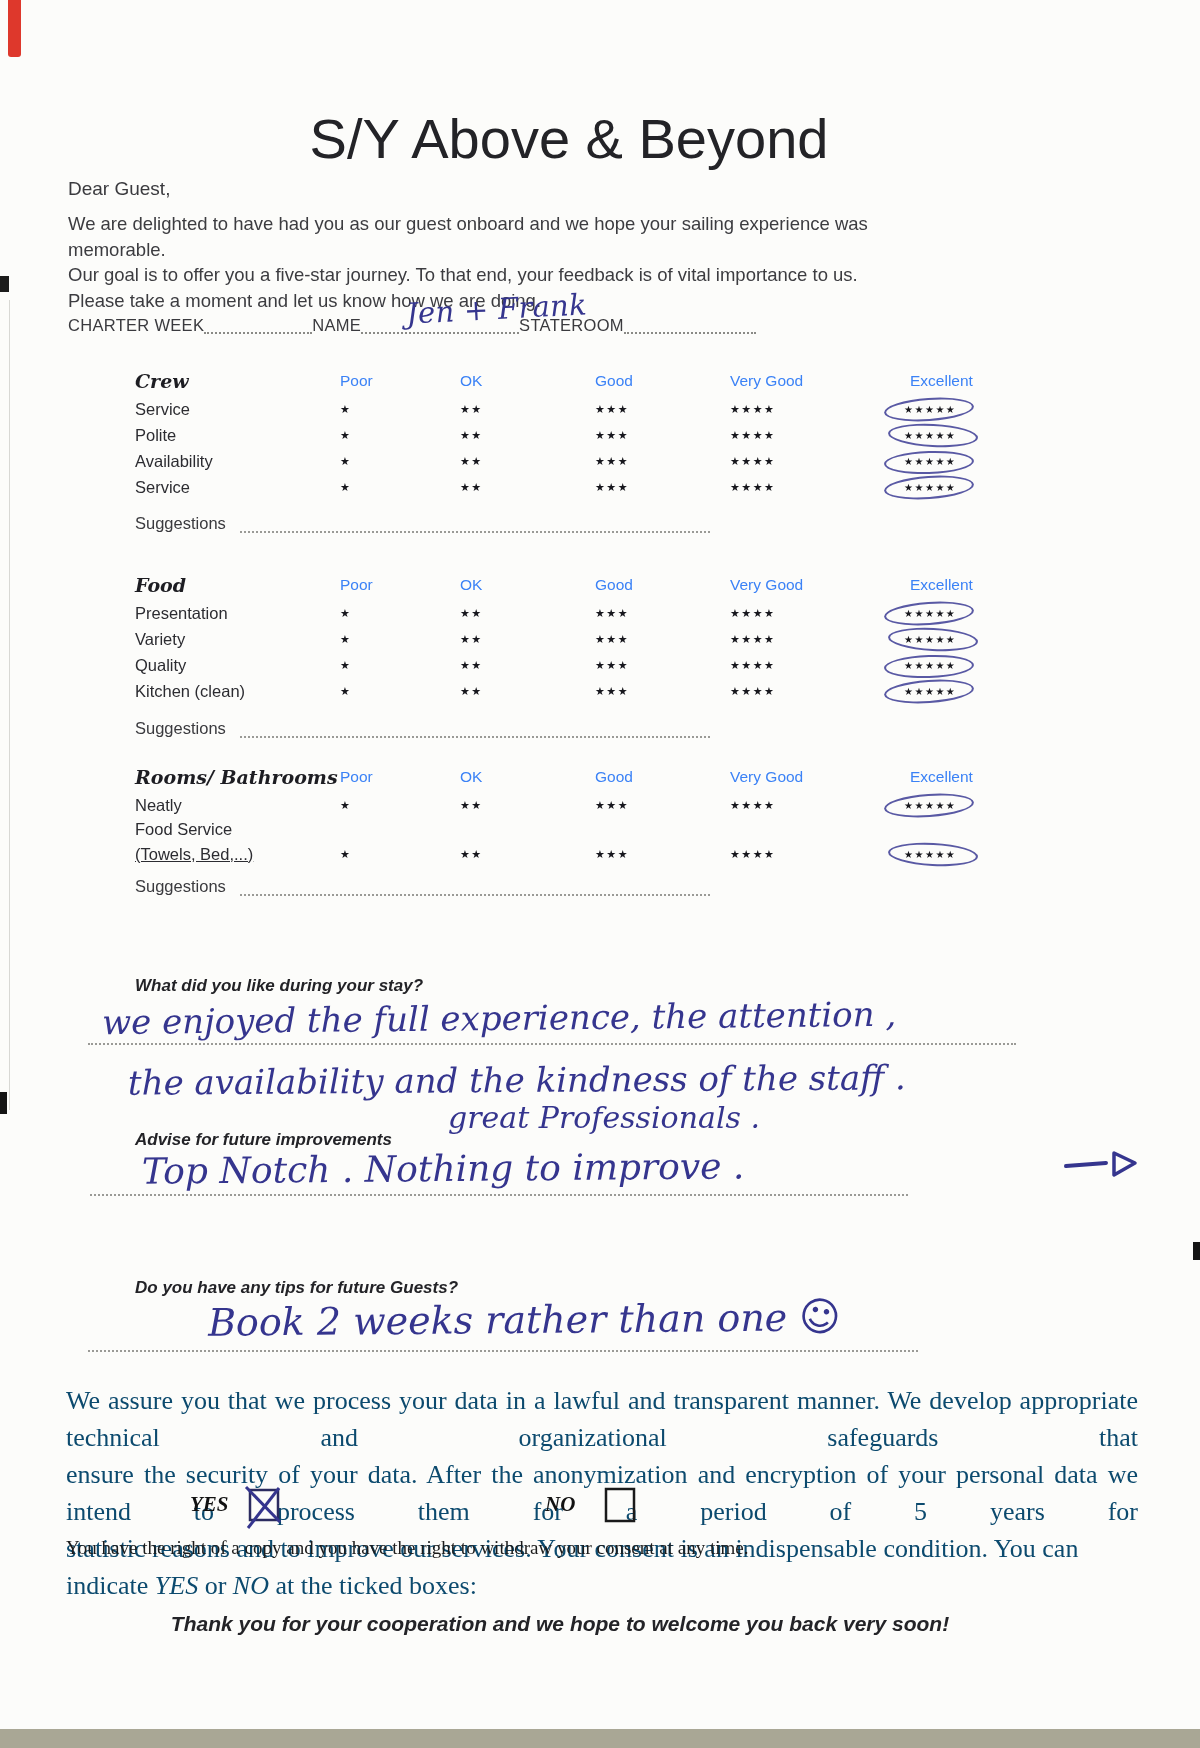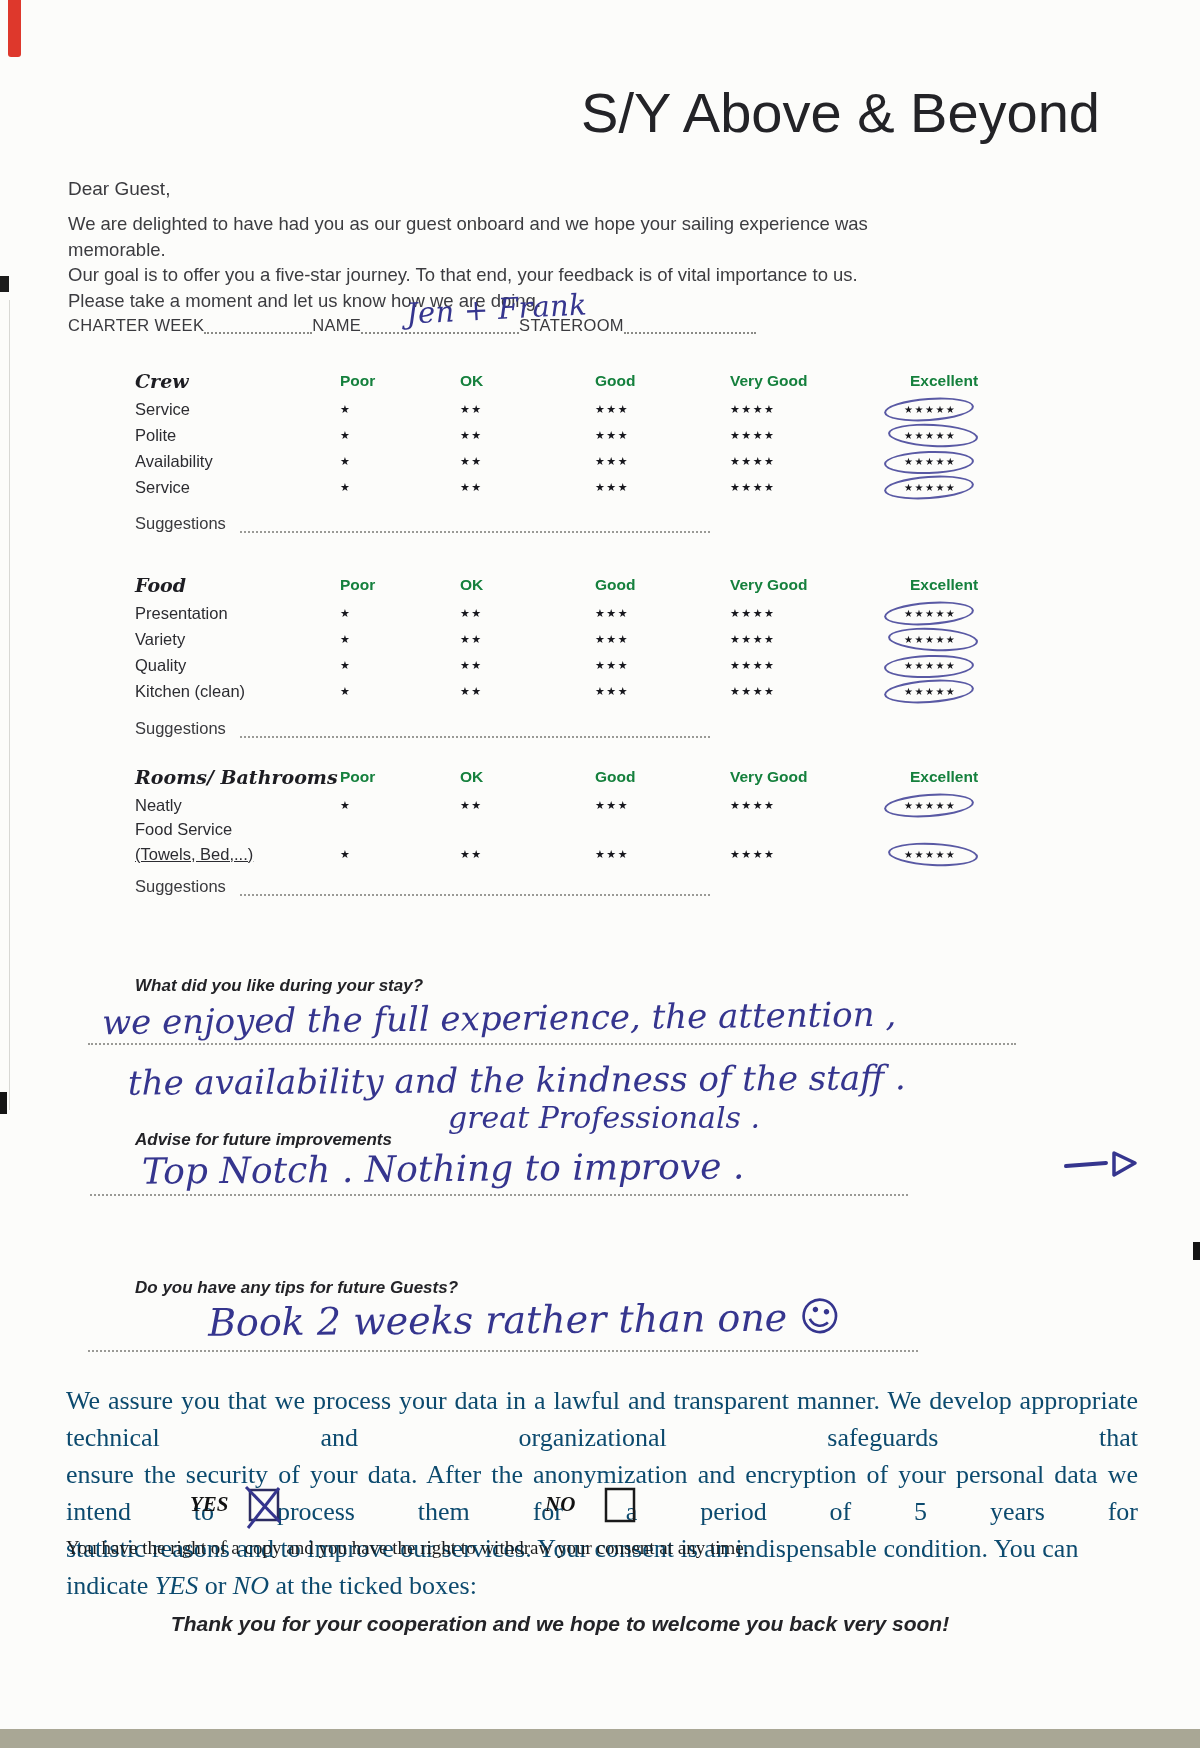"S/Y Above & Beyond" .title { padding-left: none -> 19px; text-align: right -> center; top: 80px -> 106px }
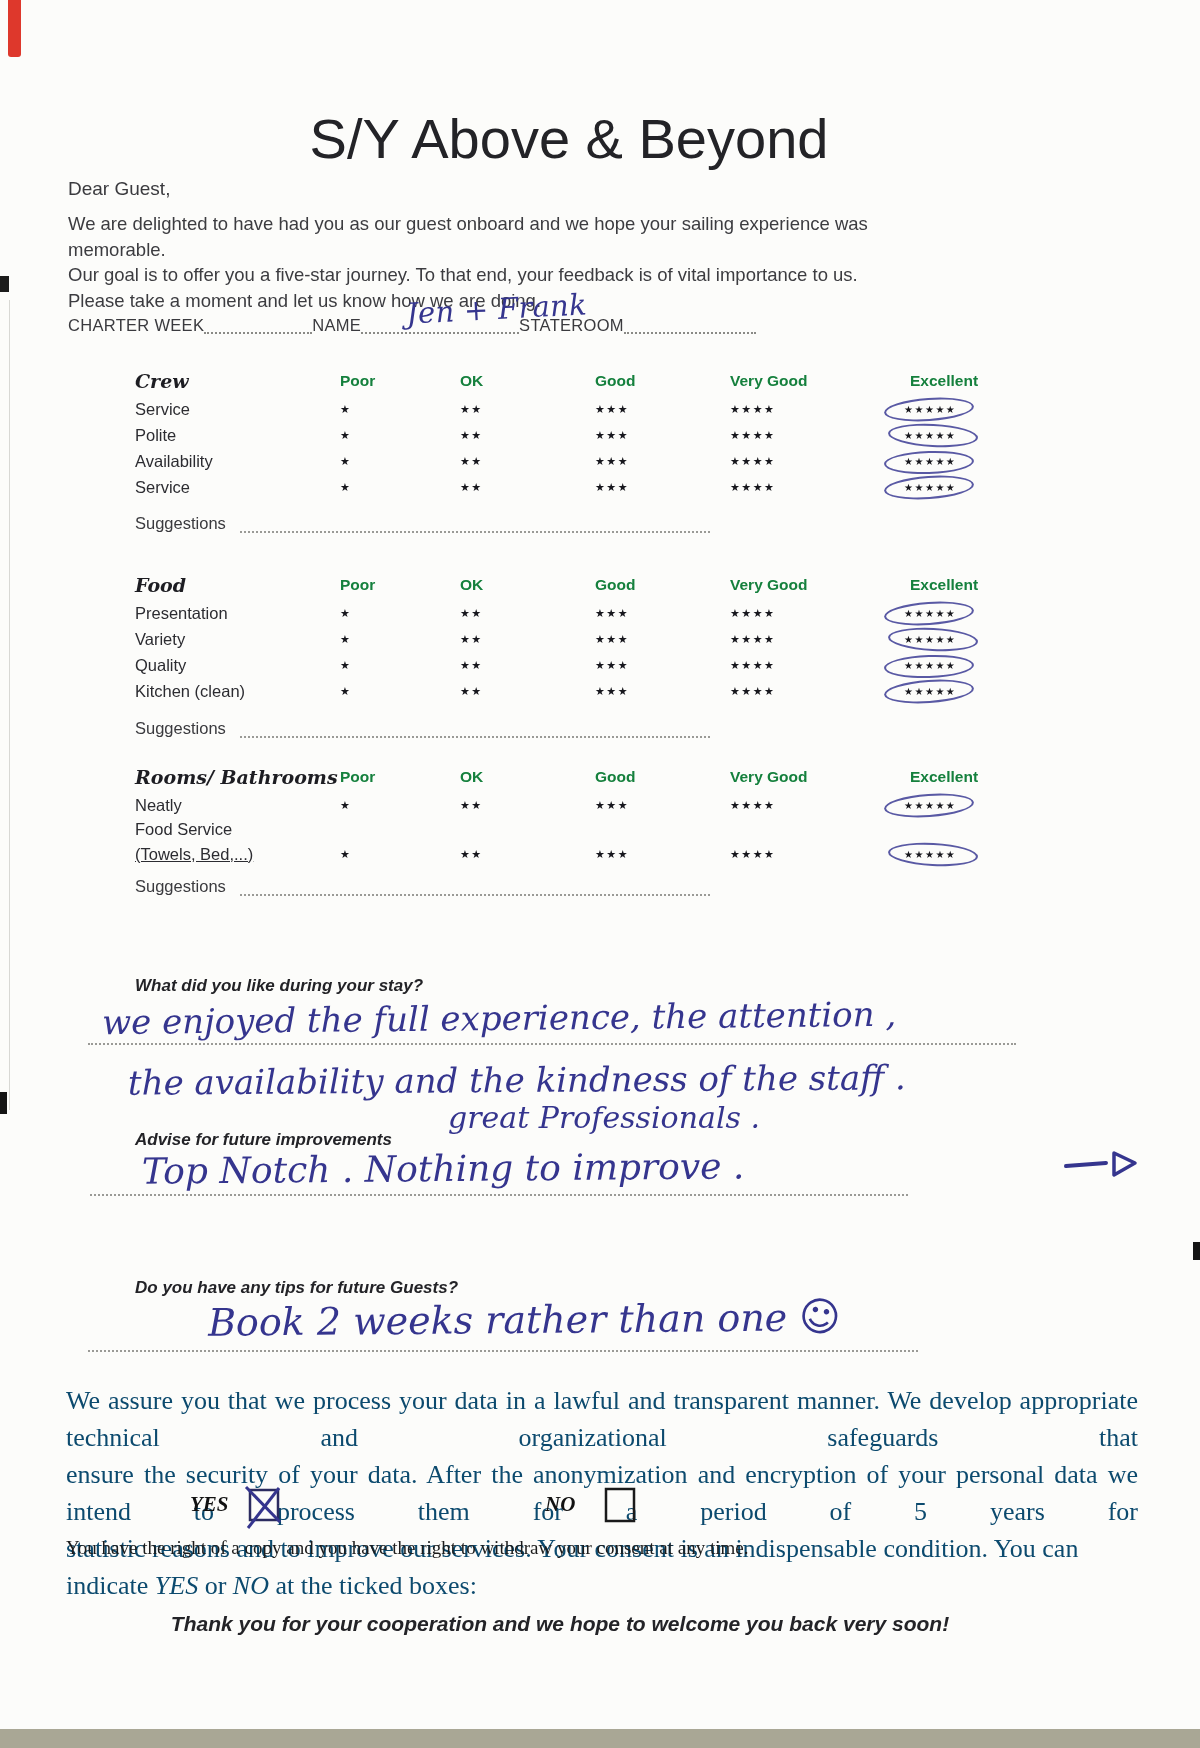"Poor" .h { color: #15803d -> #3b82f6; font-weight: bold -> normal }
